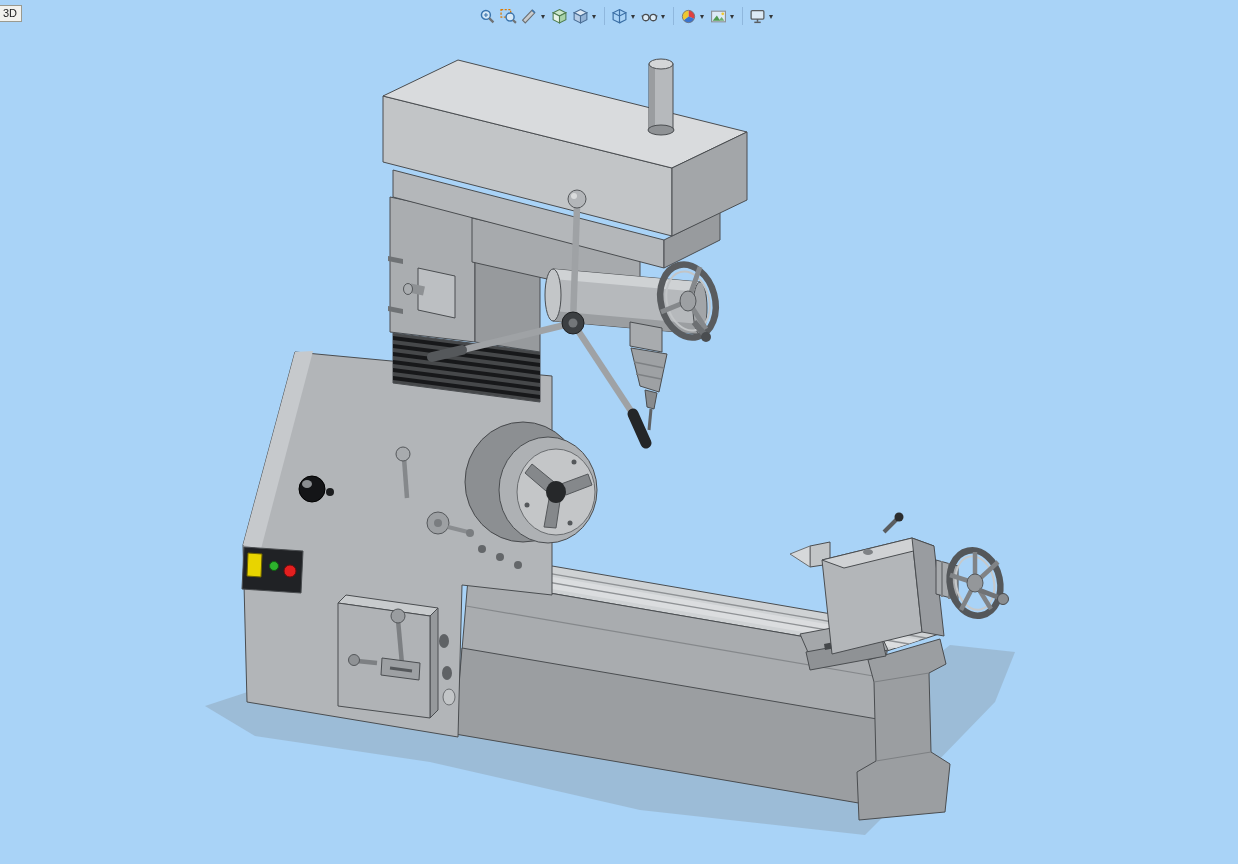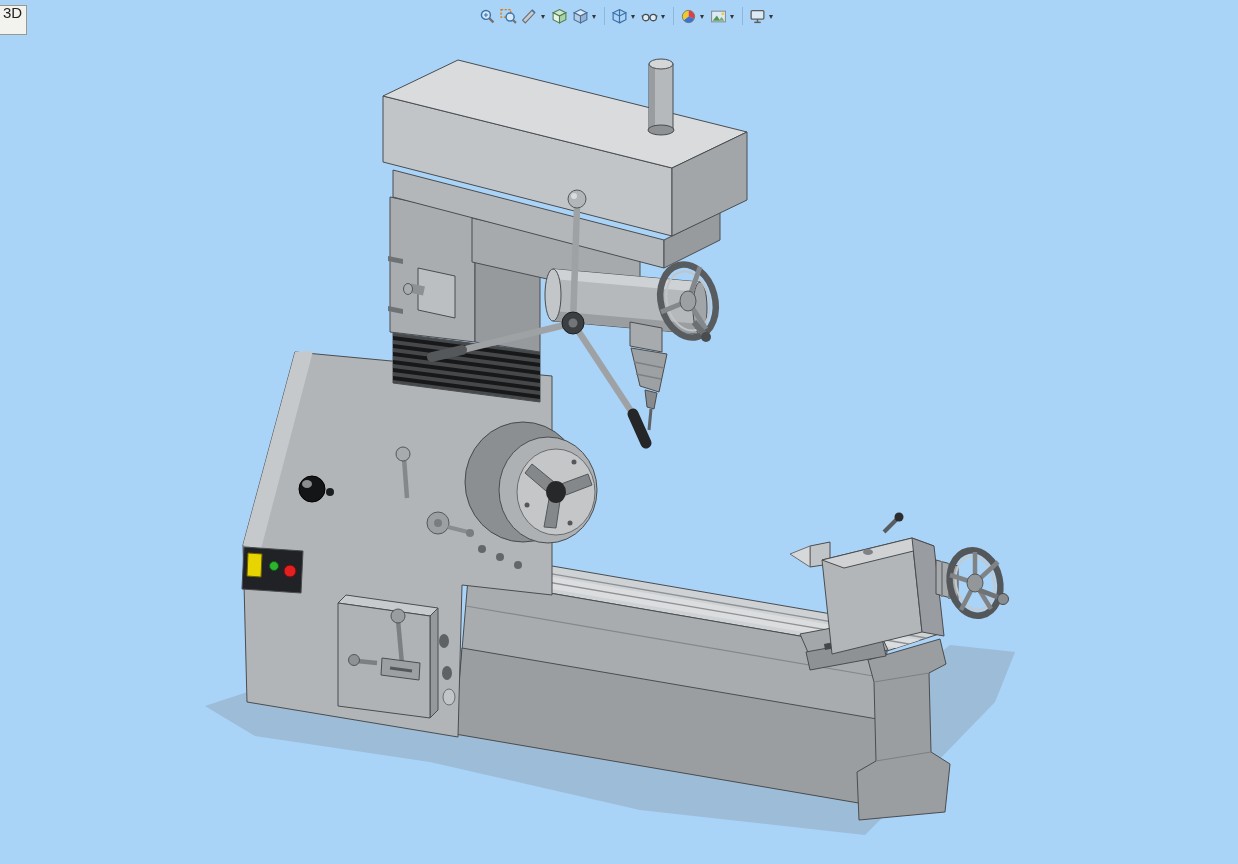"3D" .corner-tag { font-size: 15px -> 11px; padding: 0 4px 14px 3px -> 0 4px 1px 3px }
